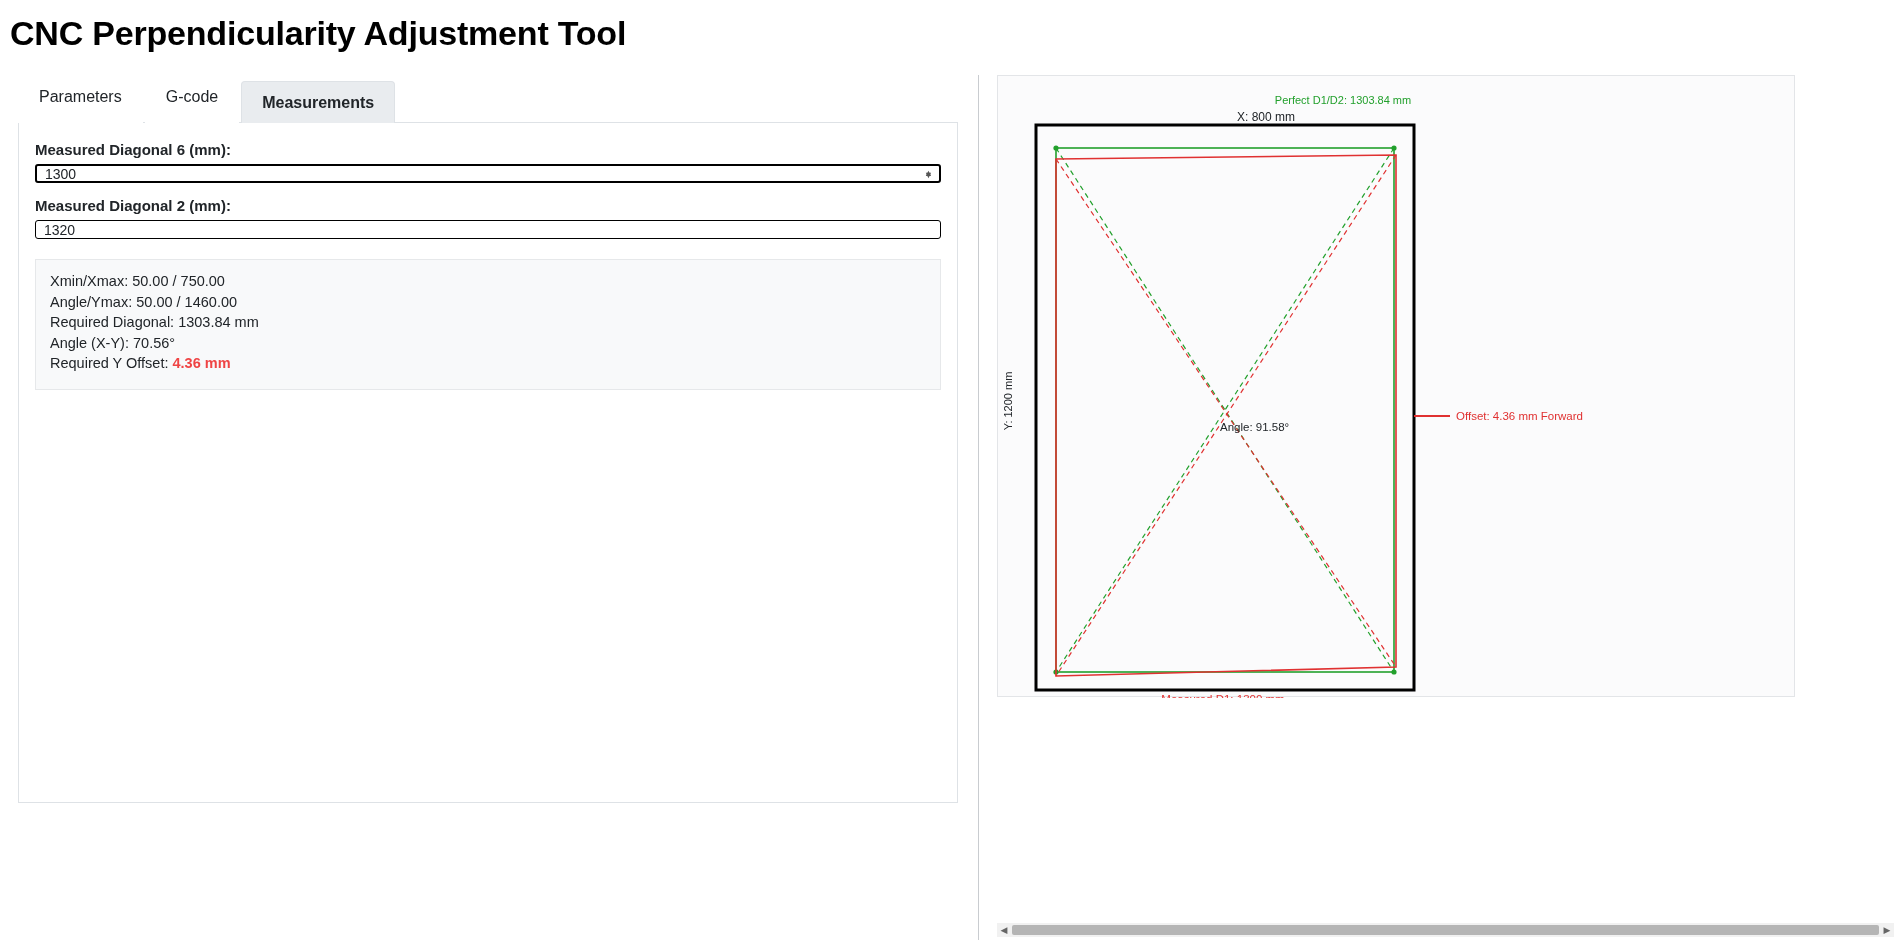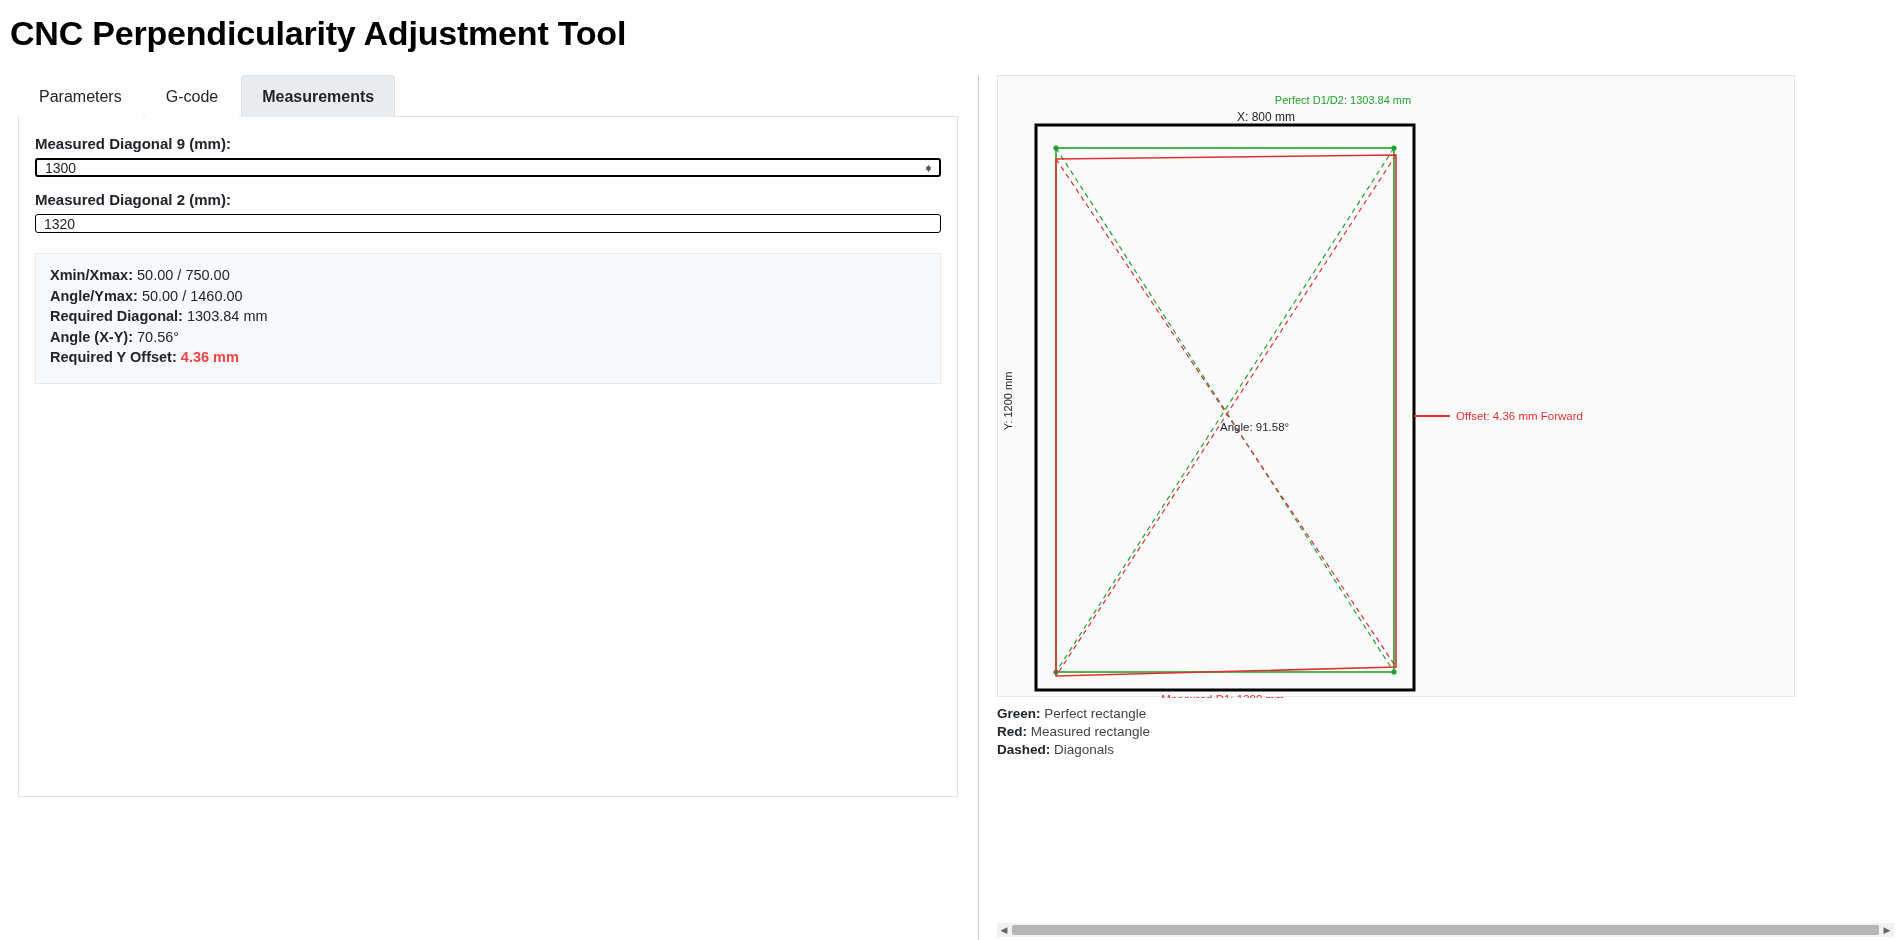"Measurements" .tab.active { margin-top: none -> 6px }
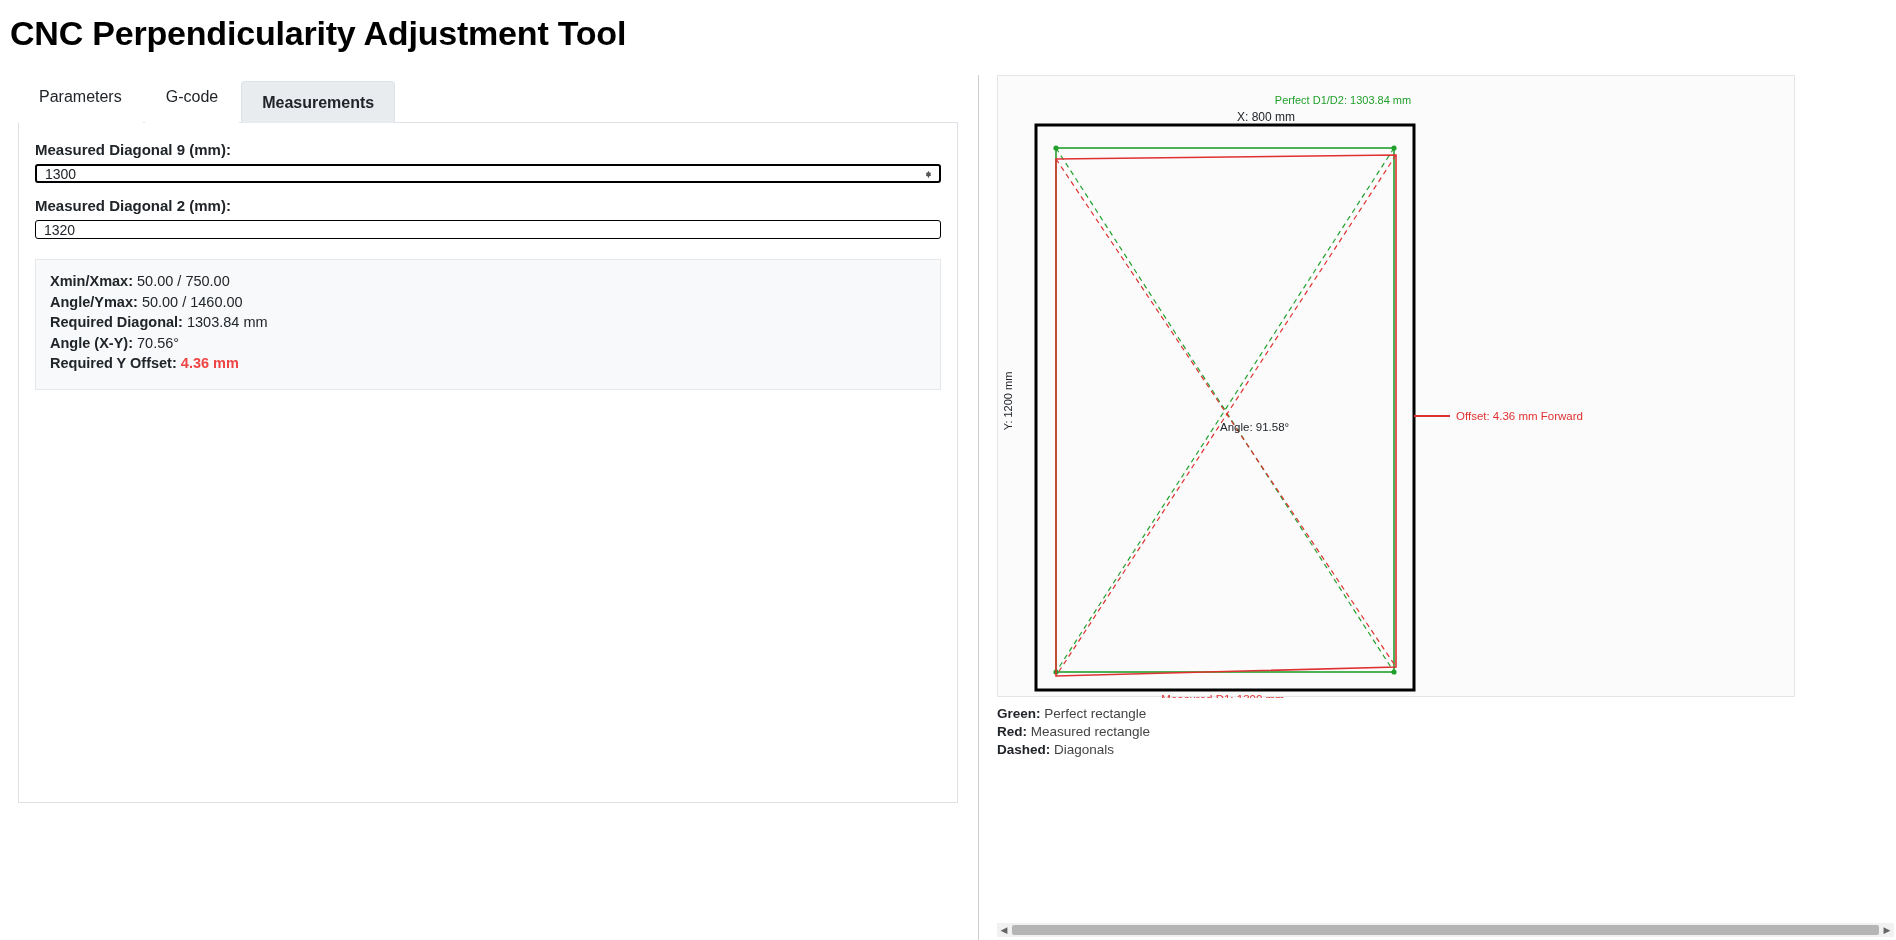"Measured Diagonal 9 (mm):" div.field-label { text: 9 -> 6 }
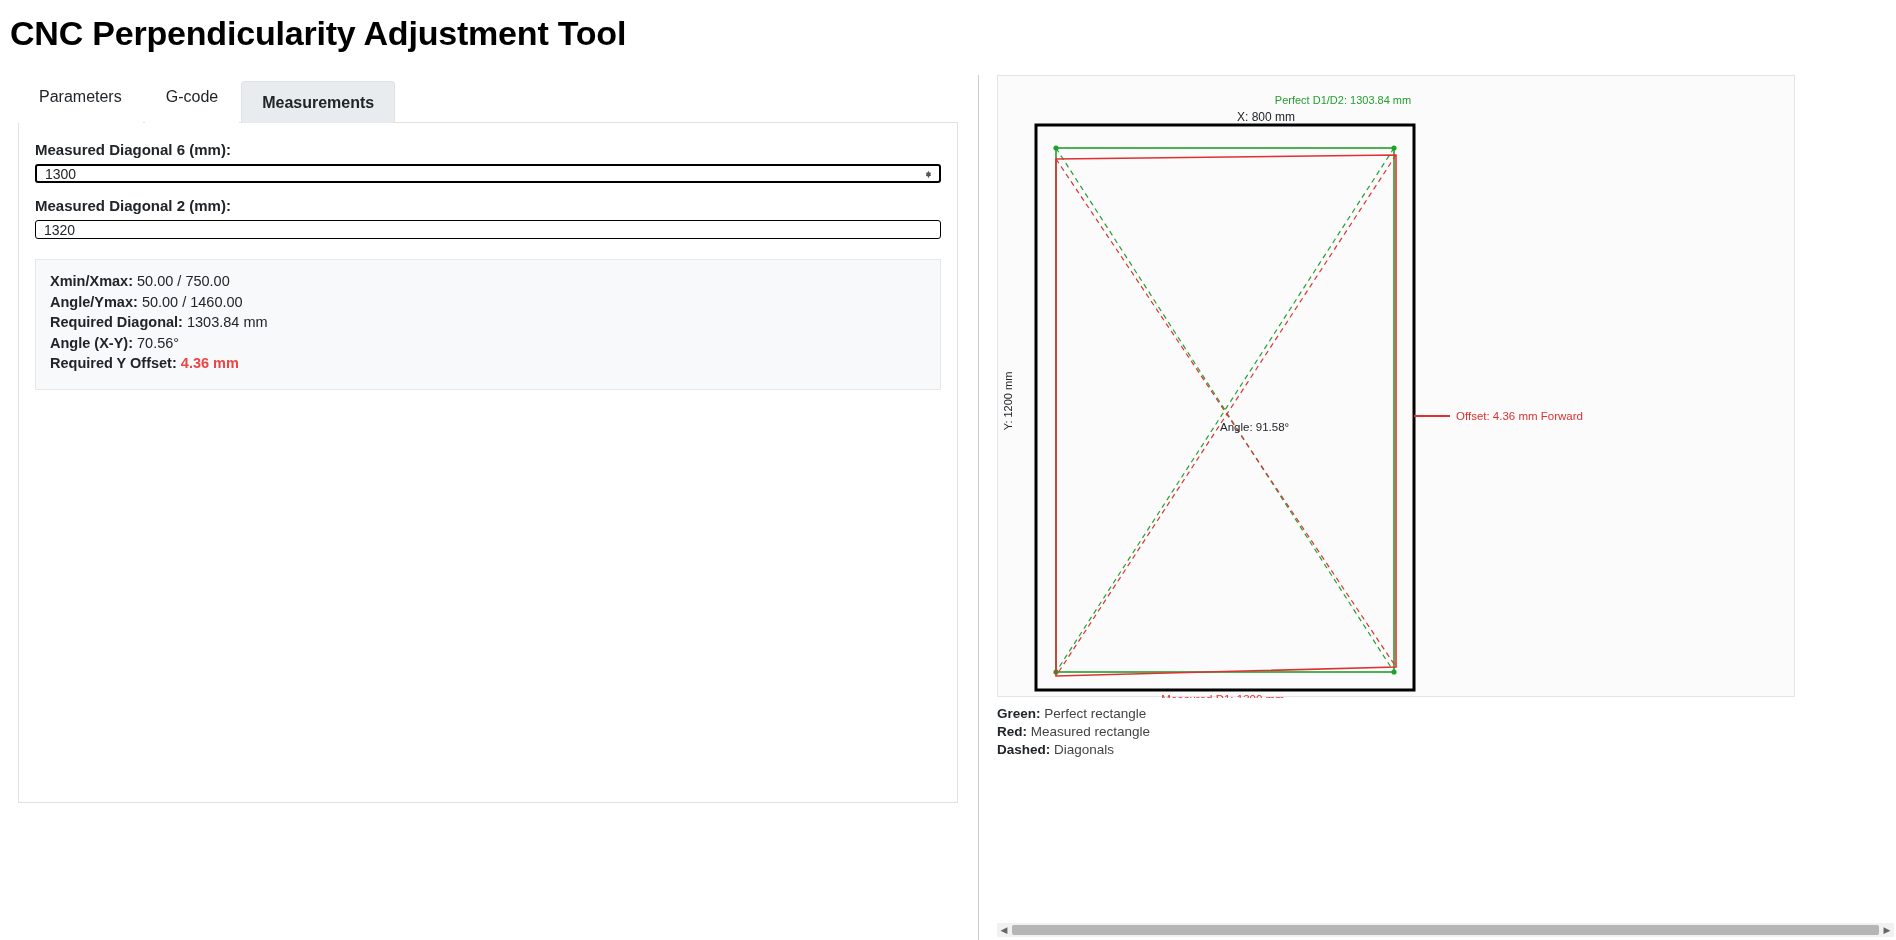"Xmin/Xmax:" .results .row b { font-weight: bold -> normal }
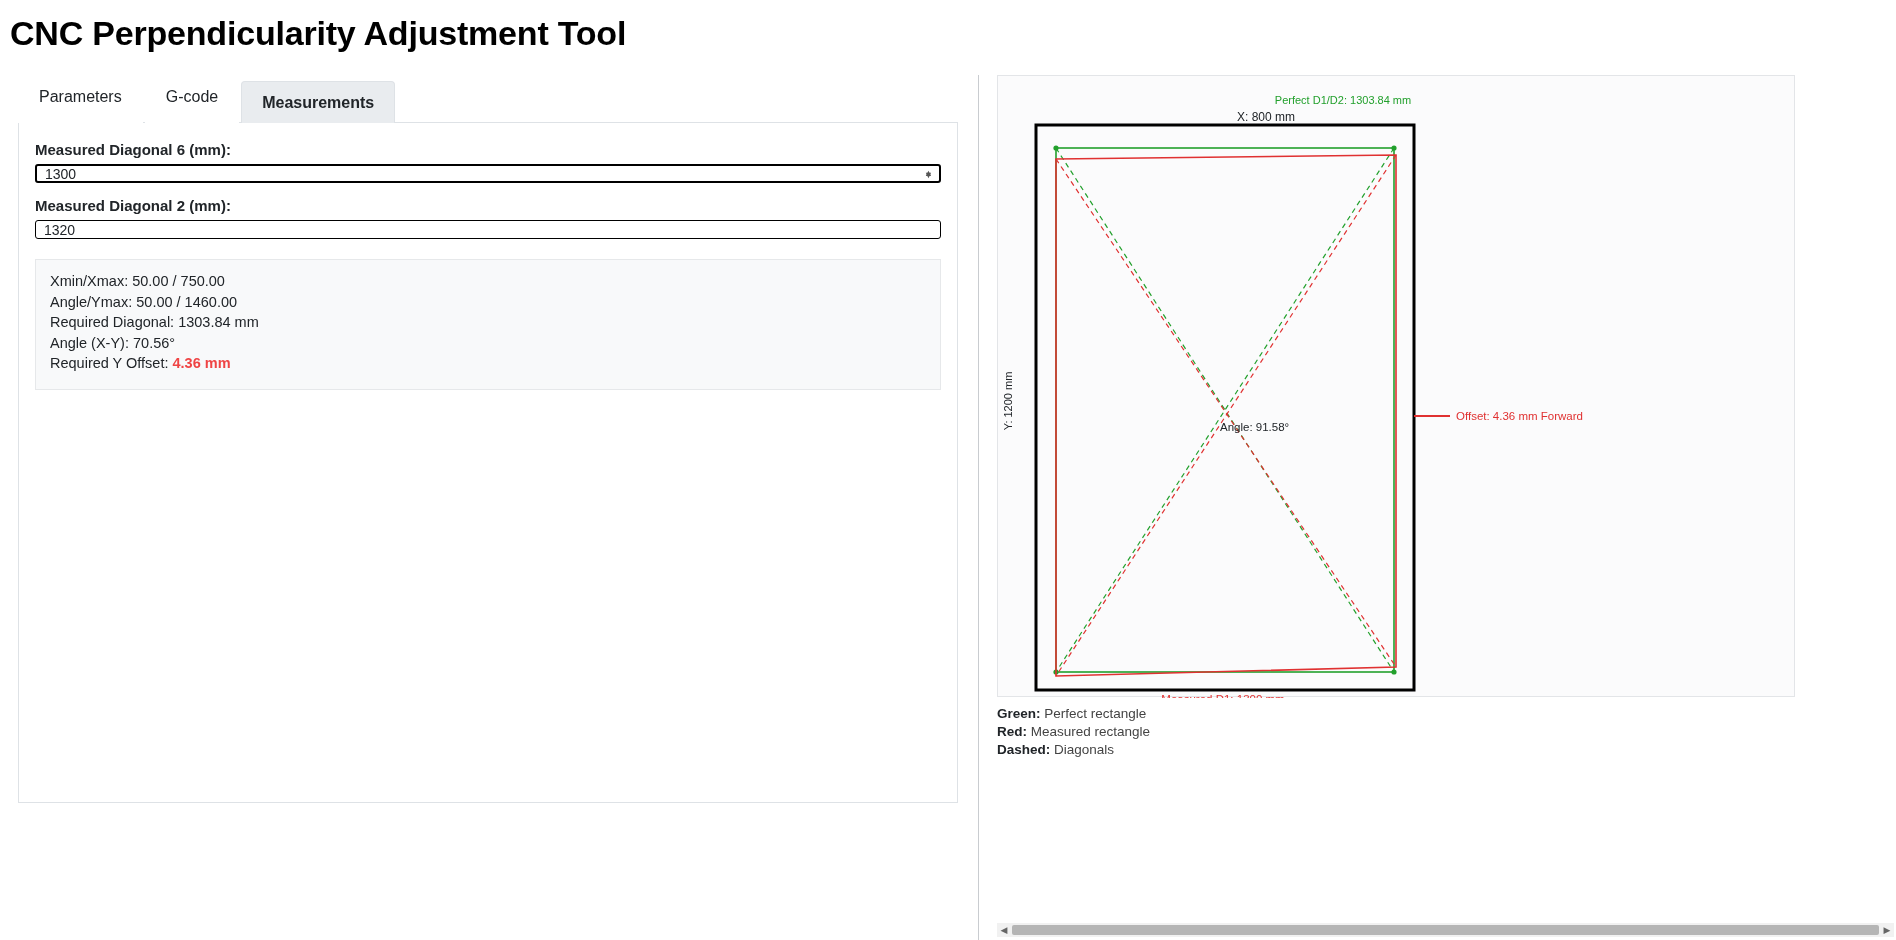"Green: Perfect rectangle" div.legend { html: <div> <div> <b>Green:</b><span> Perfect rectangle</span> </div> <div> <b>Red:</b><span> Measured rectangle</span> </div> <div> <b>Dashed:</b><span> Diagonals</span> </div> </div> -> none }
